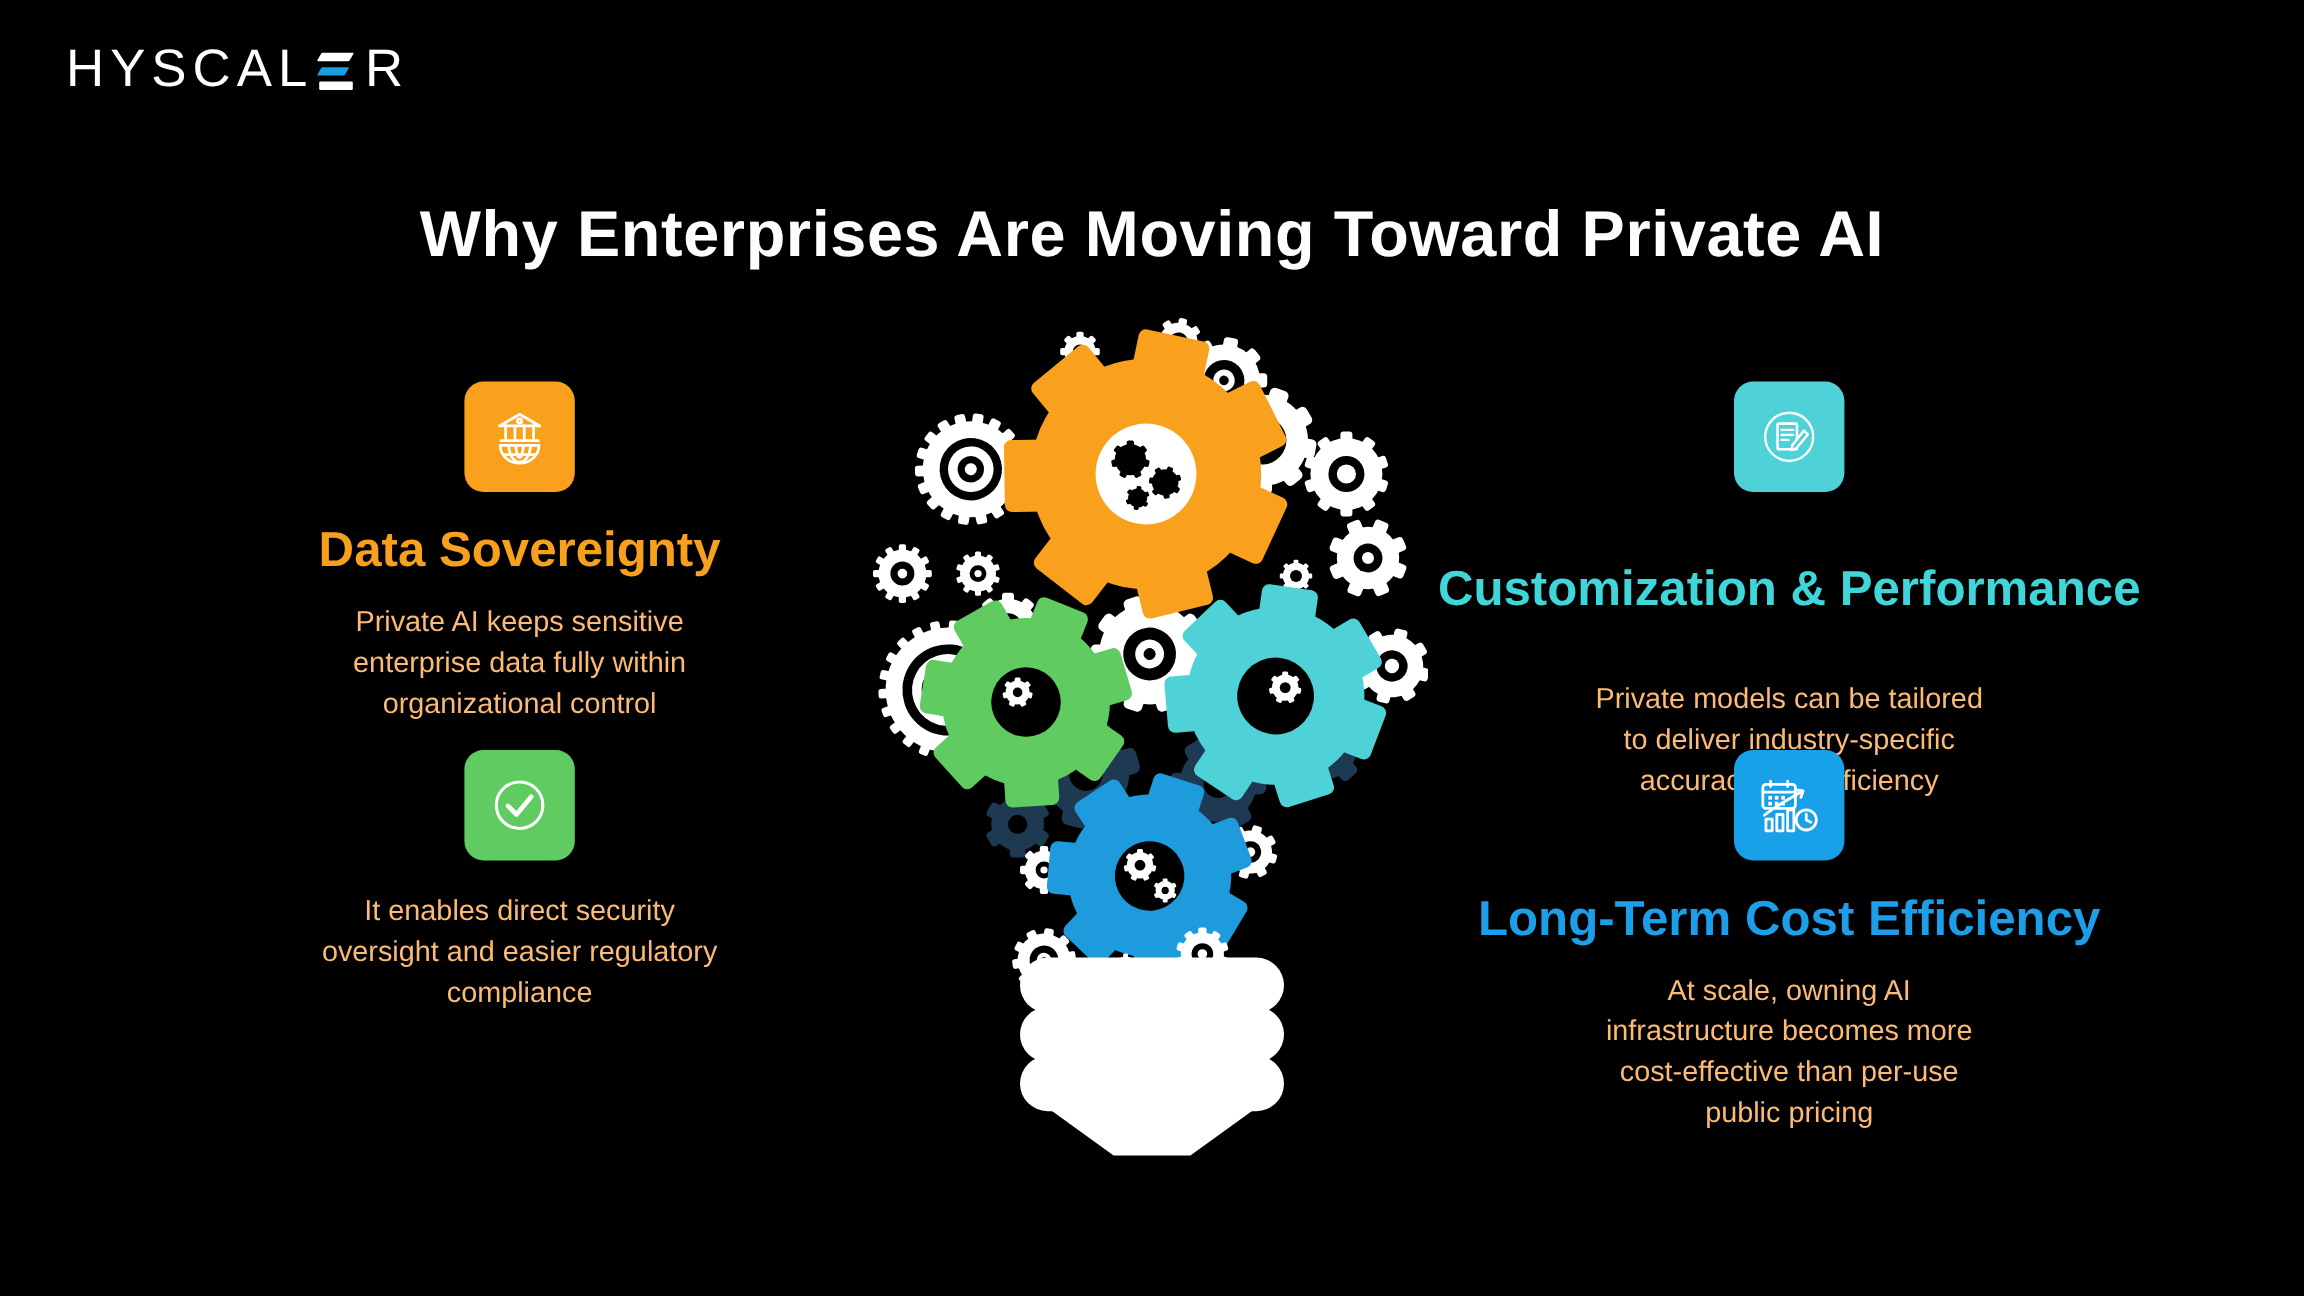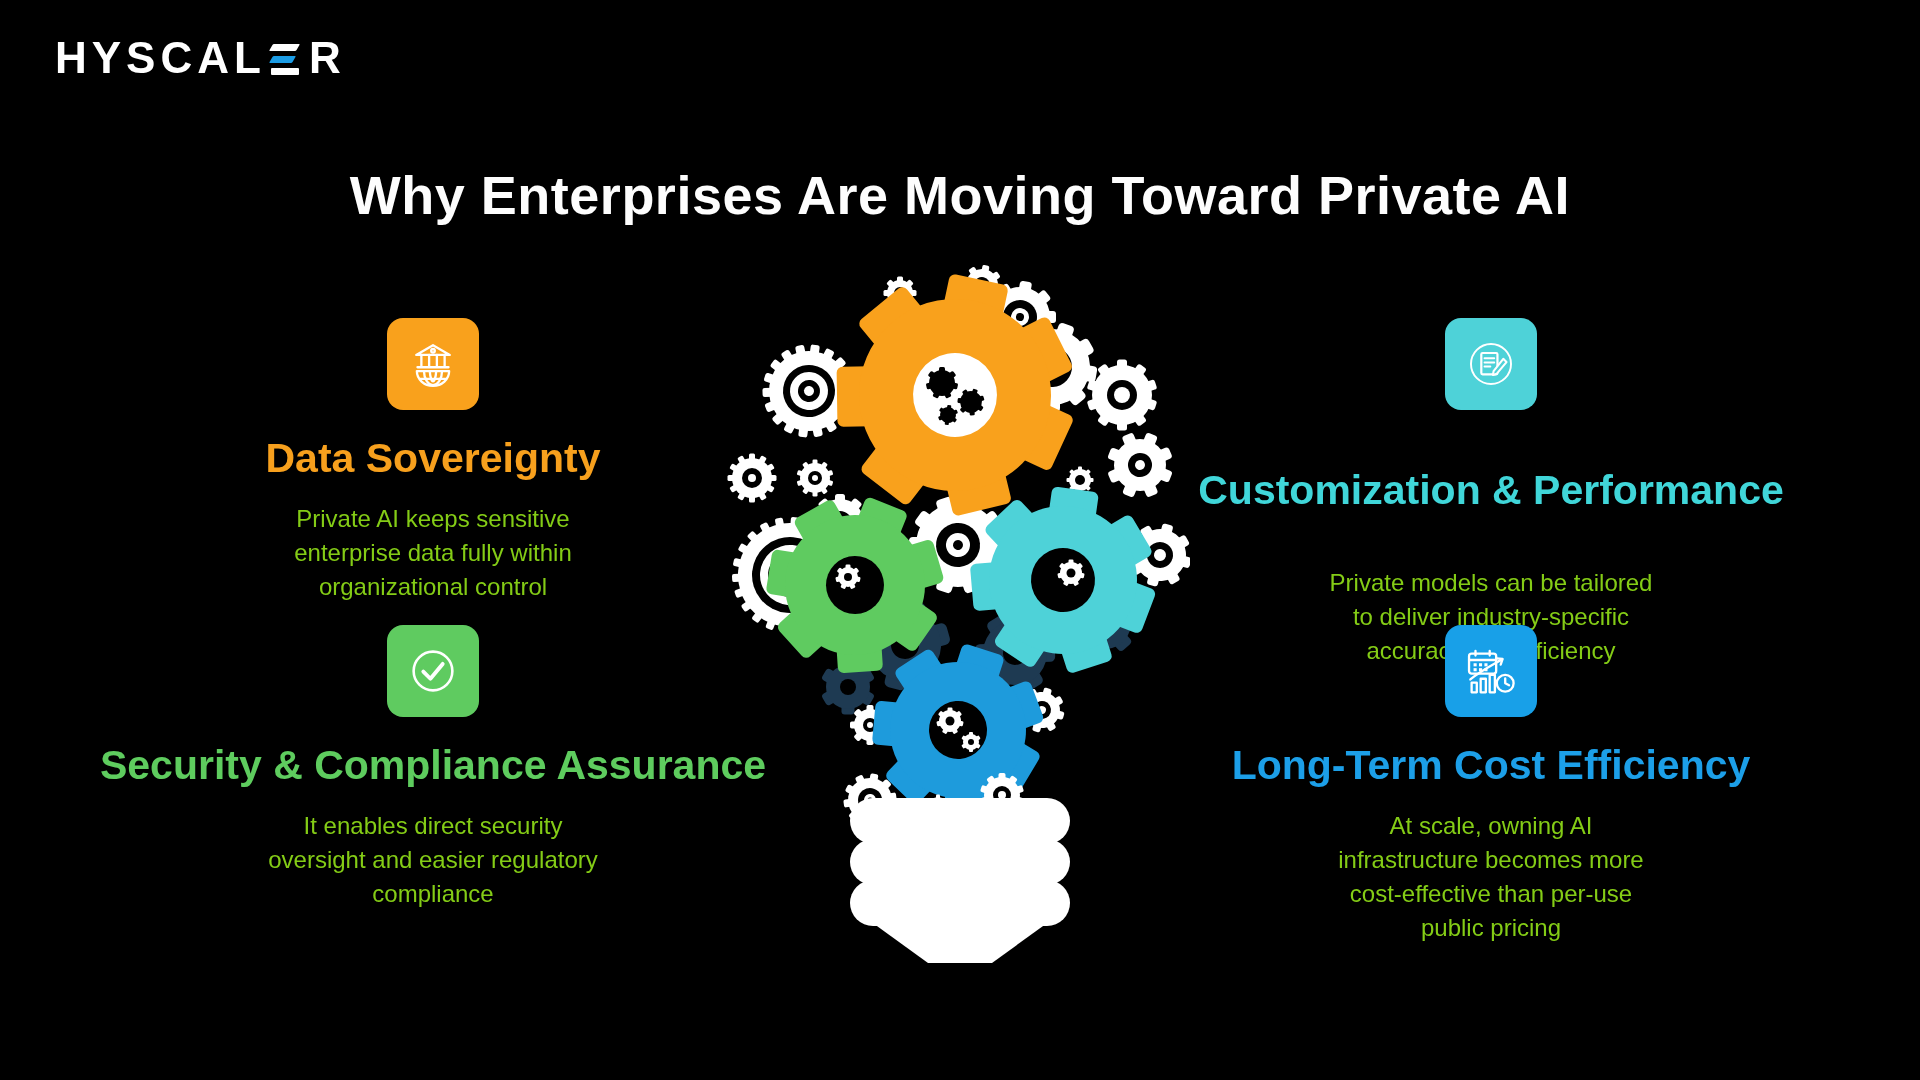"HYSCAL" .logo-text { font-weight: 700 -> 400 }
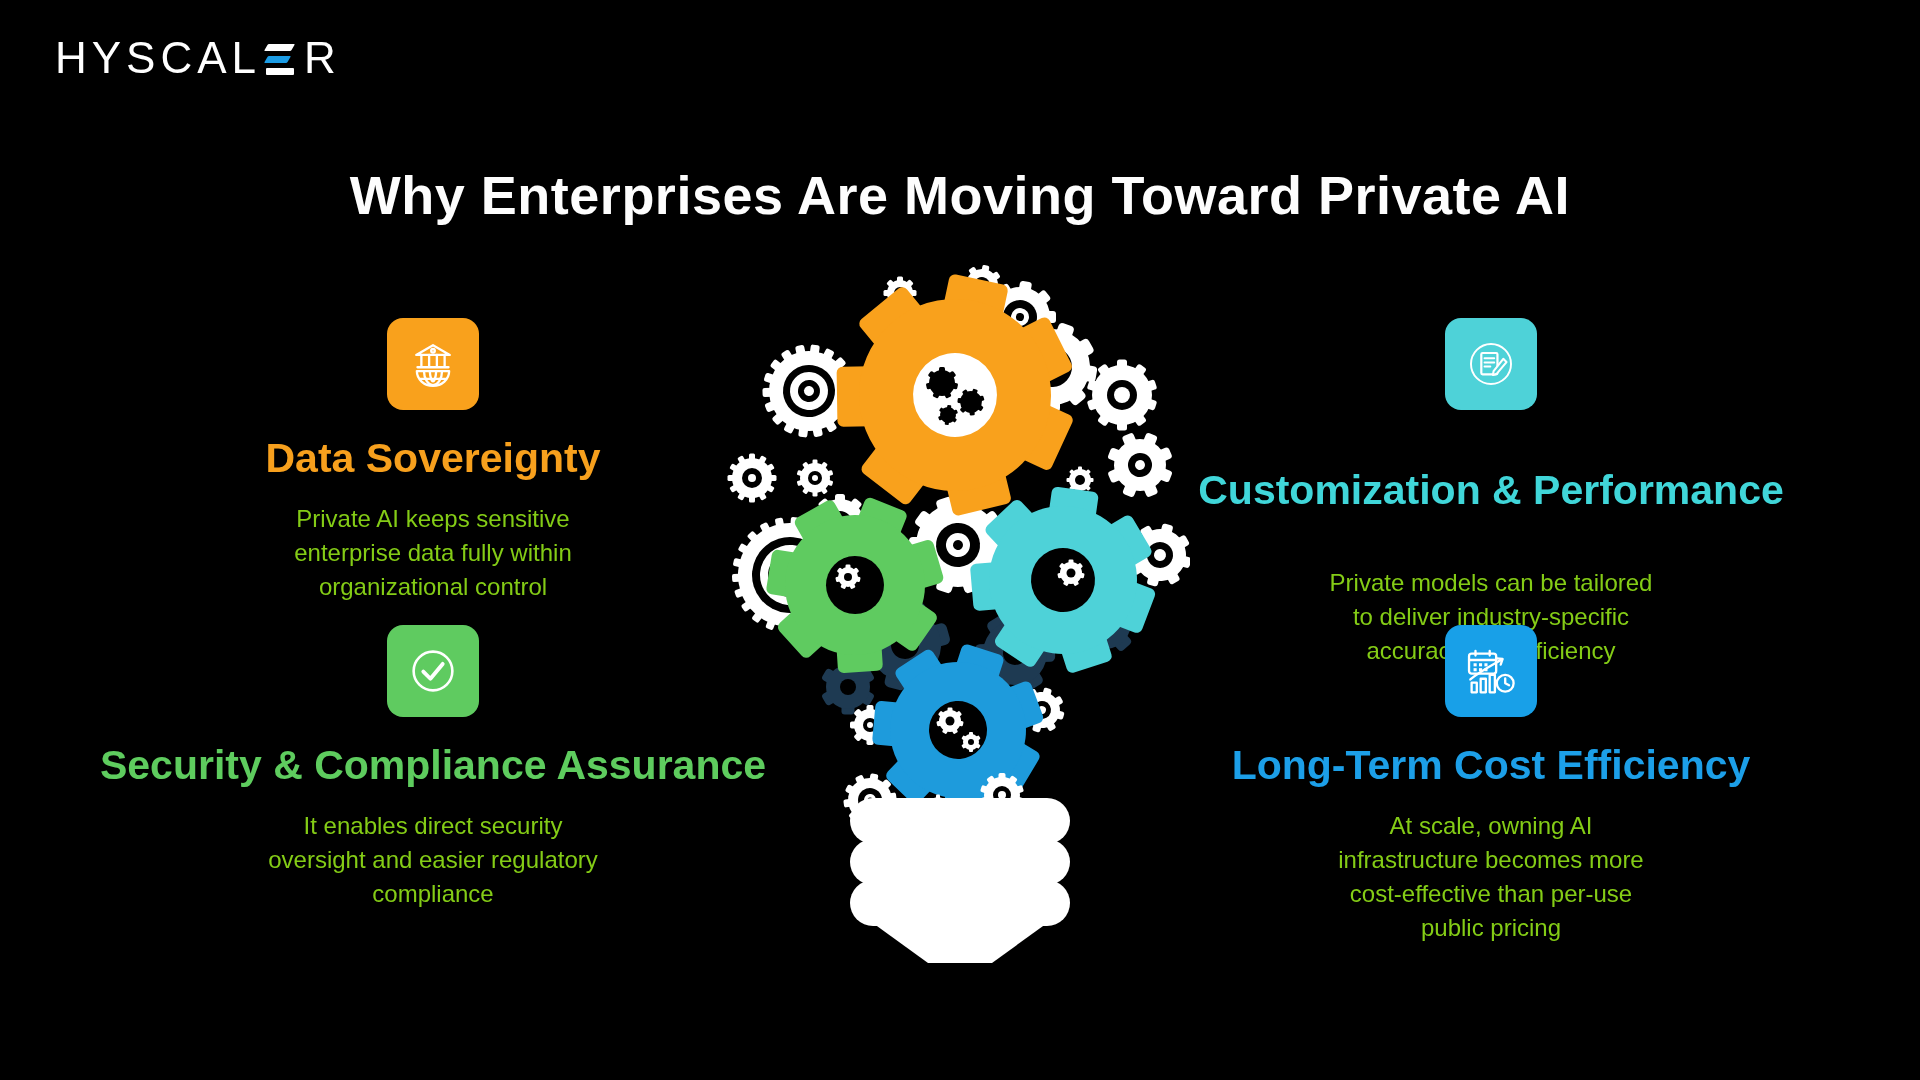"Private AI keeps sensitive" .body-text { color: #84cc16 -> #fdba74 }
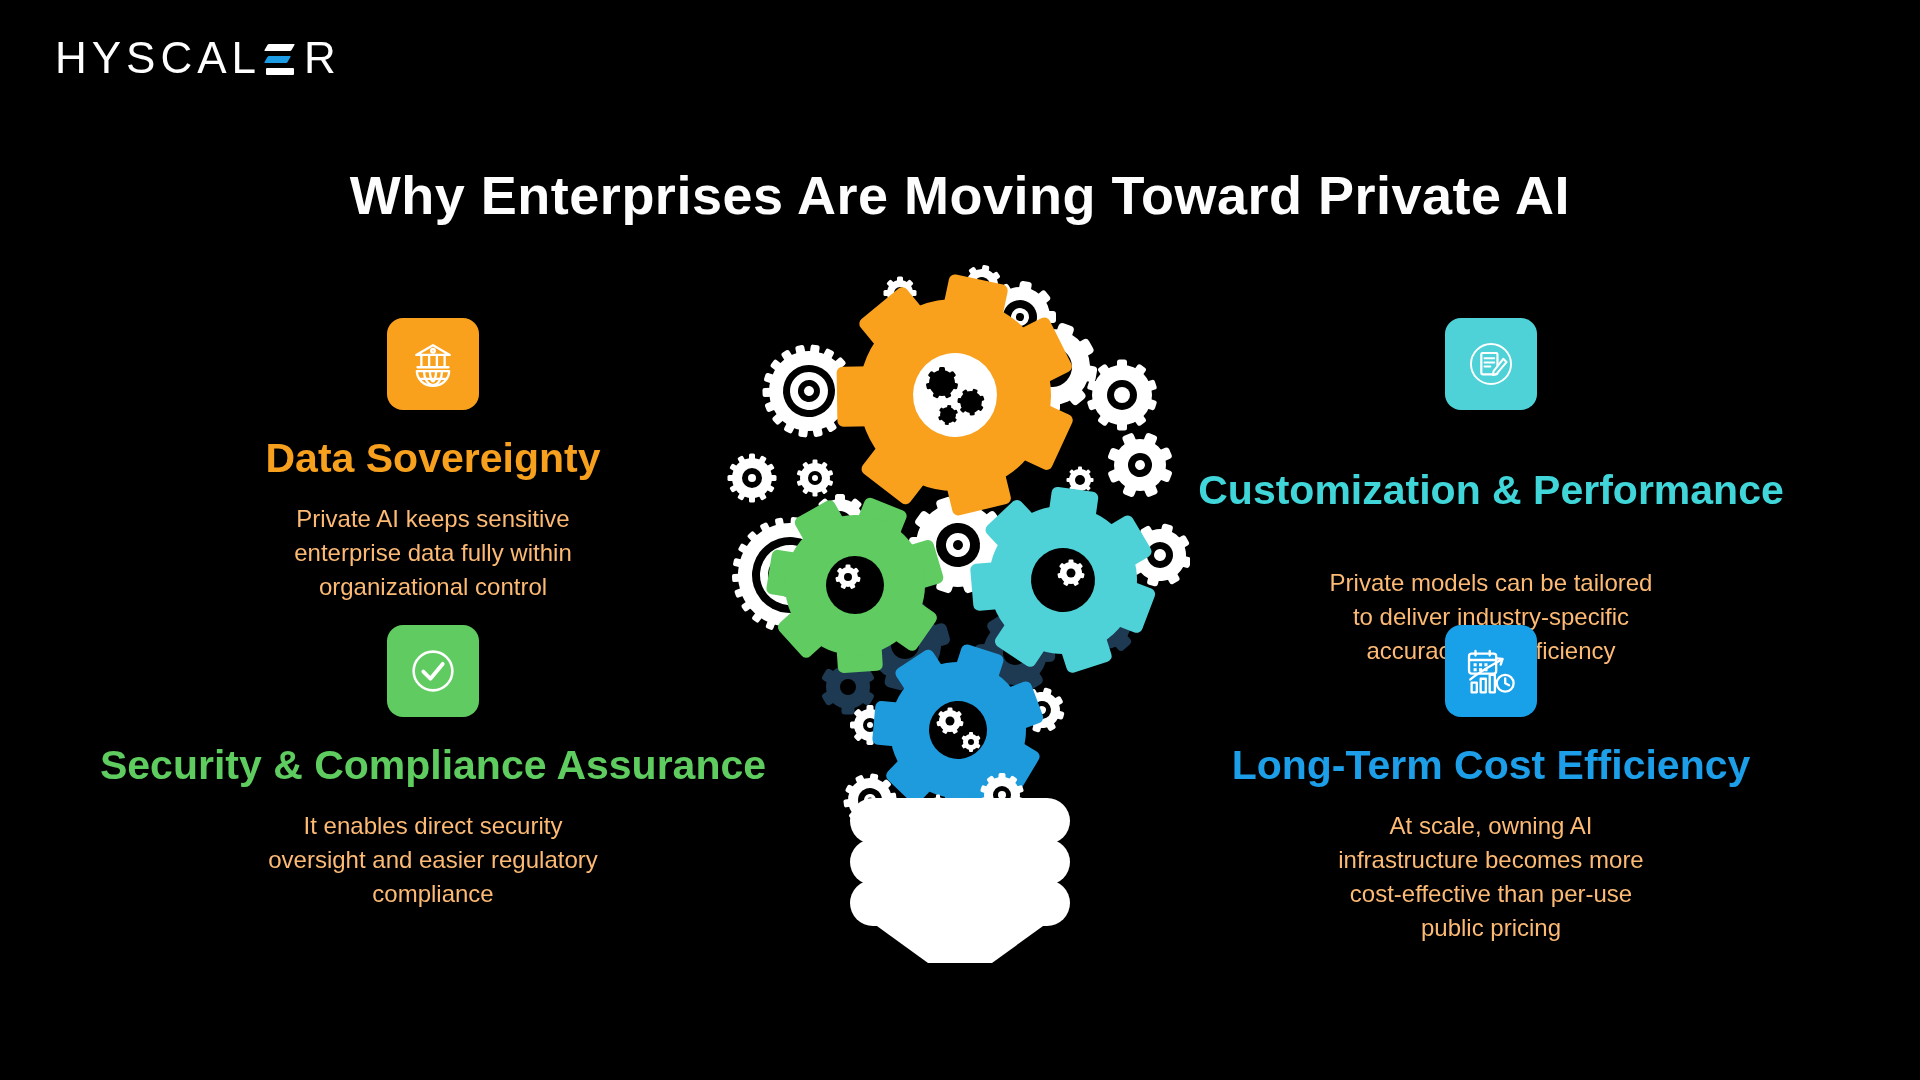"Security & Compliance Assurance" div.heading { html: <div>Security &amp; Compliance Assurance</div> -> none }
